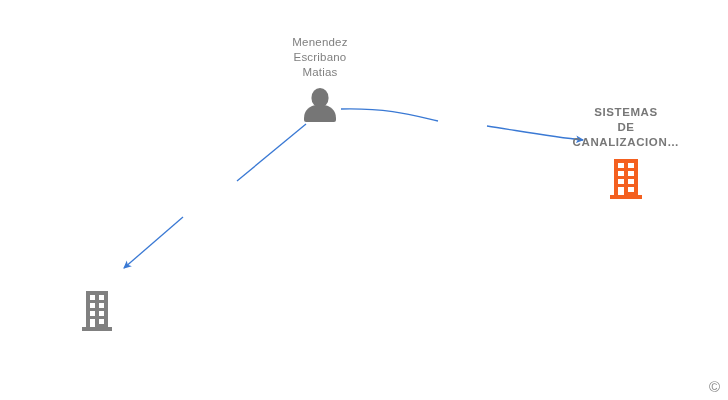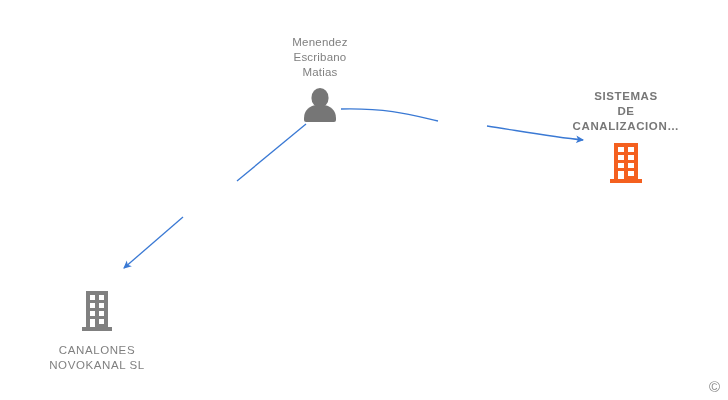"SISTEMAS" #company-right { top: 82px -> 98px }
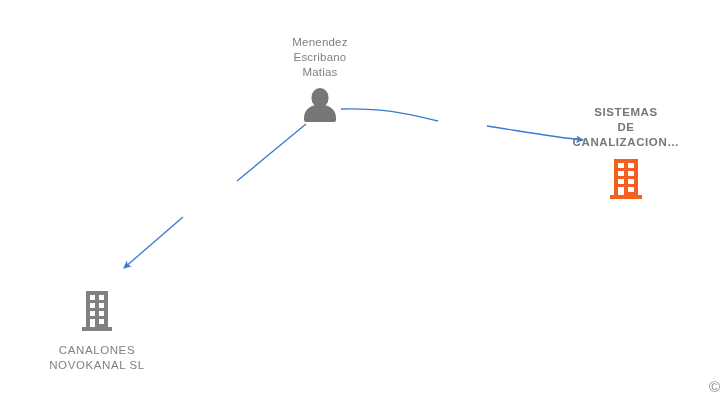"CANALONES" div.node-label { html: <div>CANALONES NOVOKANAL SL</div> -> none }
